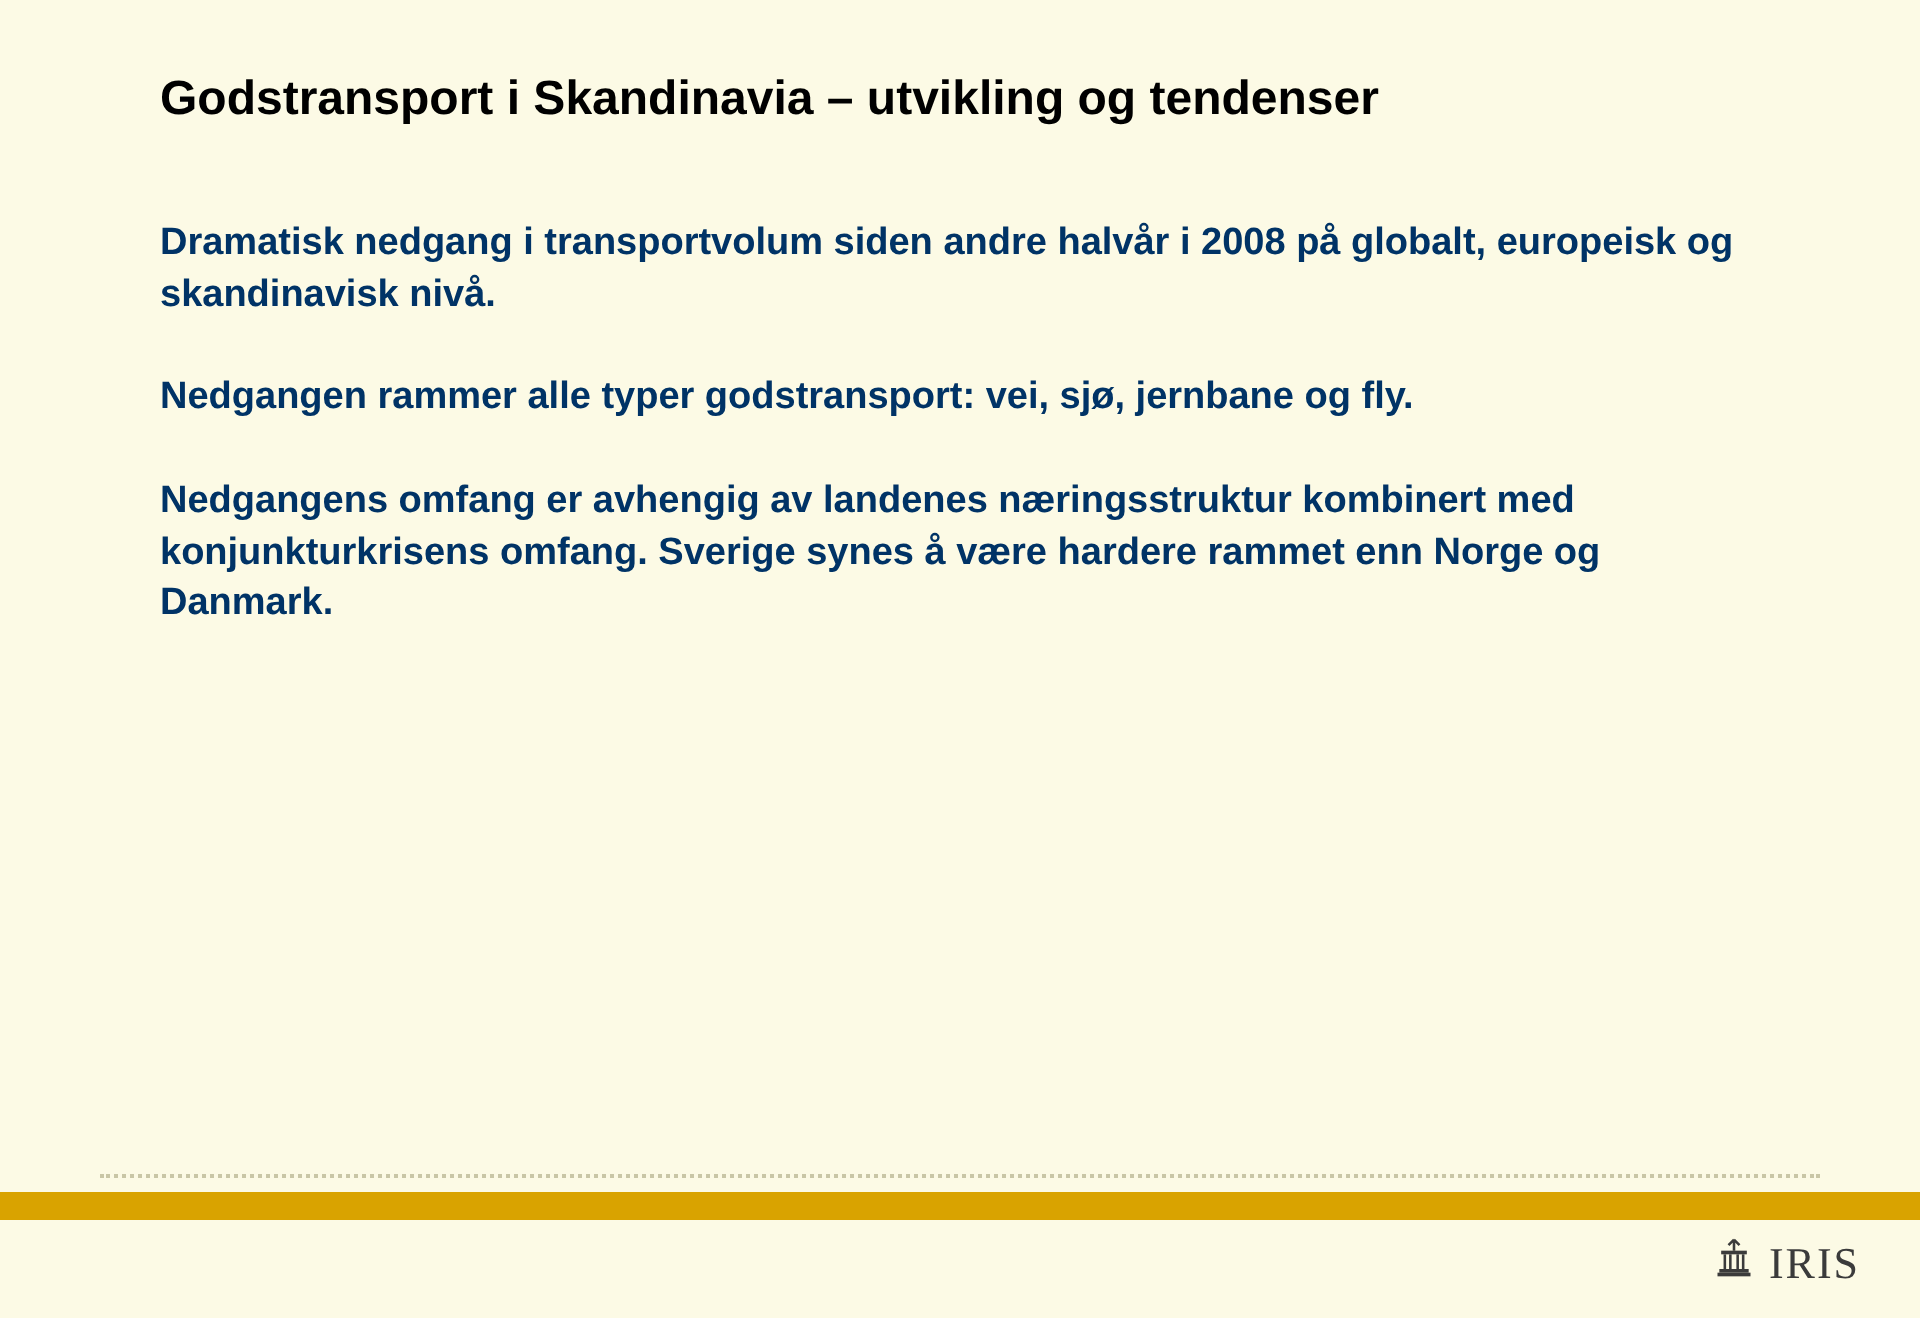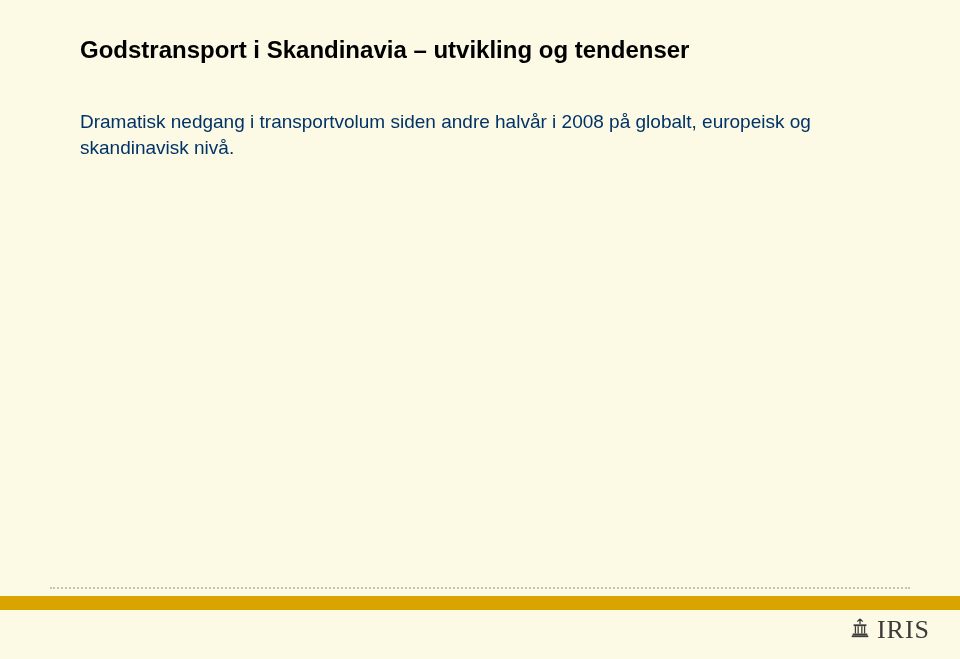"Dramatisk nedgang i transportvolum siden" .para { font-weight: normal -> bold }
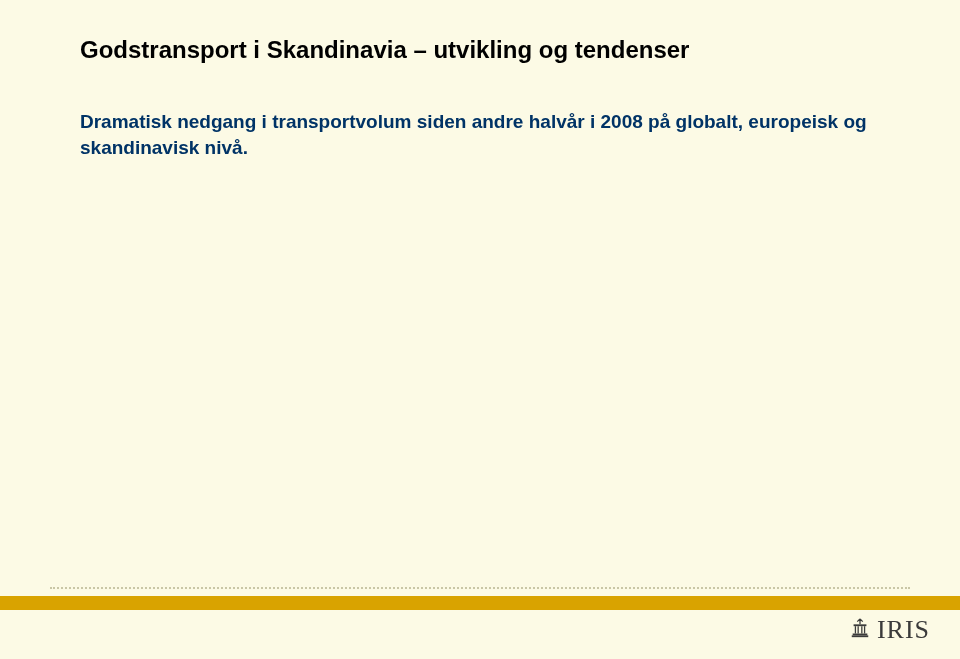"Nedgangen rammer alle typer" p.para { html: none -> <p>Nedgangen rammer alle typer godstransport: vei, sjø, jernbane og fly.</p> }
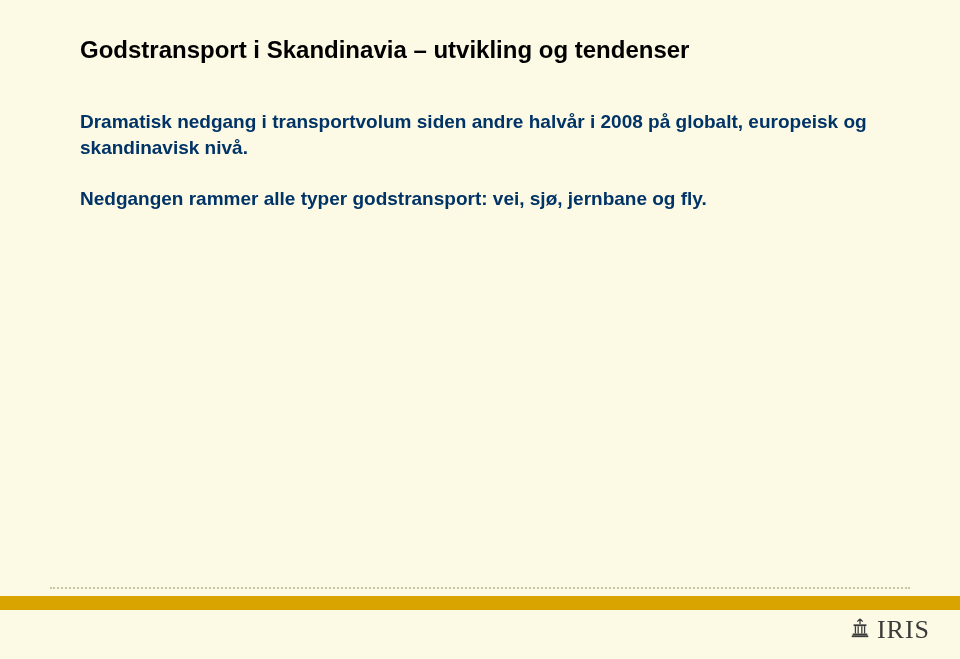"Nedgangens omfang er avhengig av" p.para { html: none -> <p>Nedgangens omfang er avhengig av landenes næringsstruktur kombinert med konjunkturkrisens omfang. Sverige synes å være hardere rammet enn Norge og Danmark.</p> }
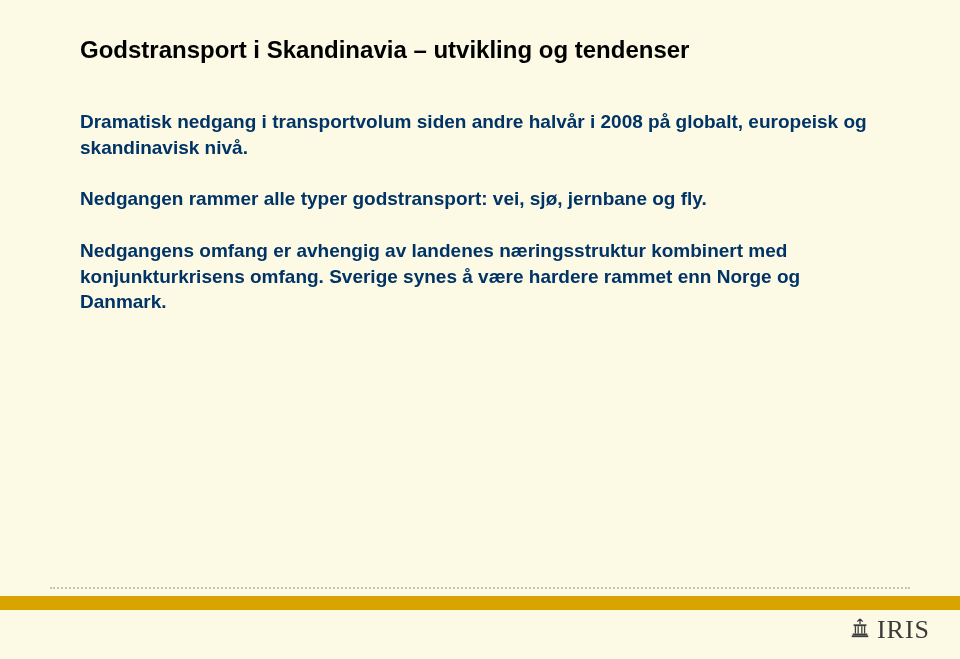"IRIS" .logo-text { font-size: 26px -> 22px }
